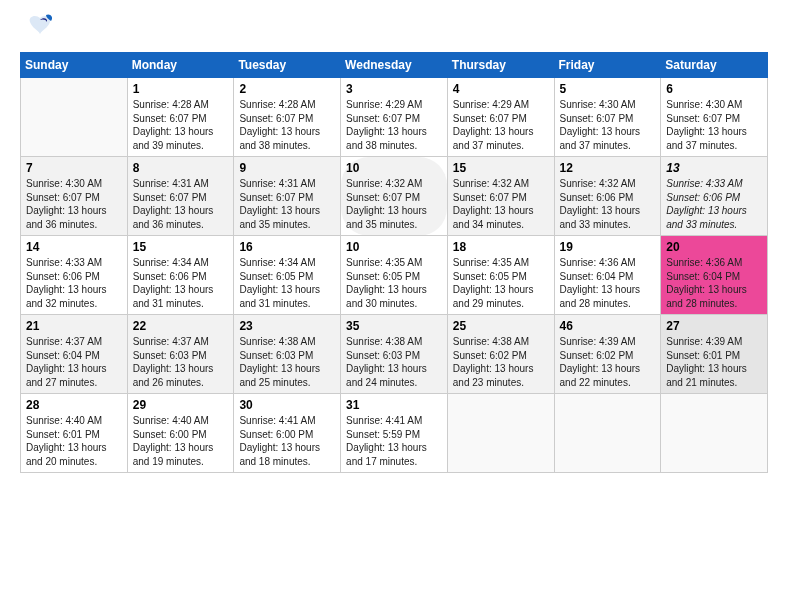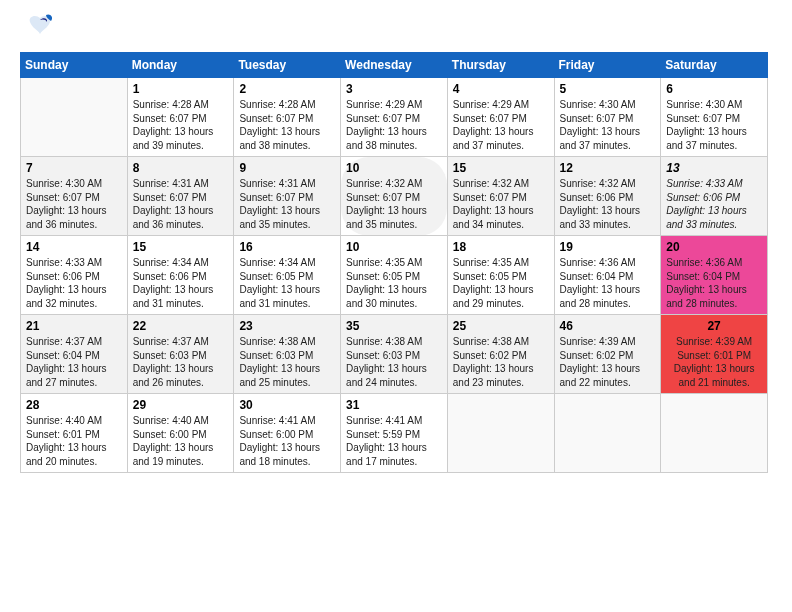"27" td { background: #ef4444 -> #e5e5e5; text-align: center -> none }
